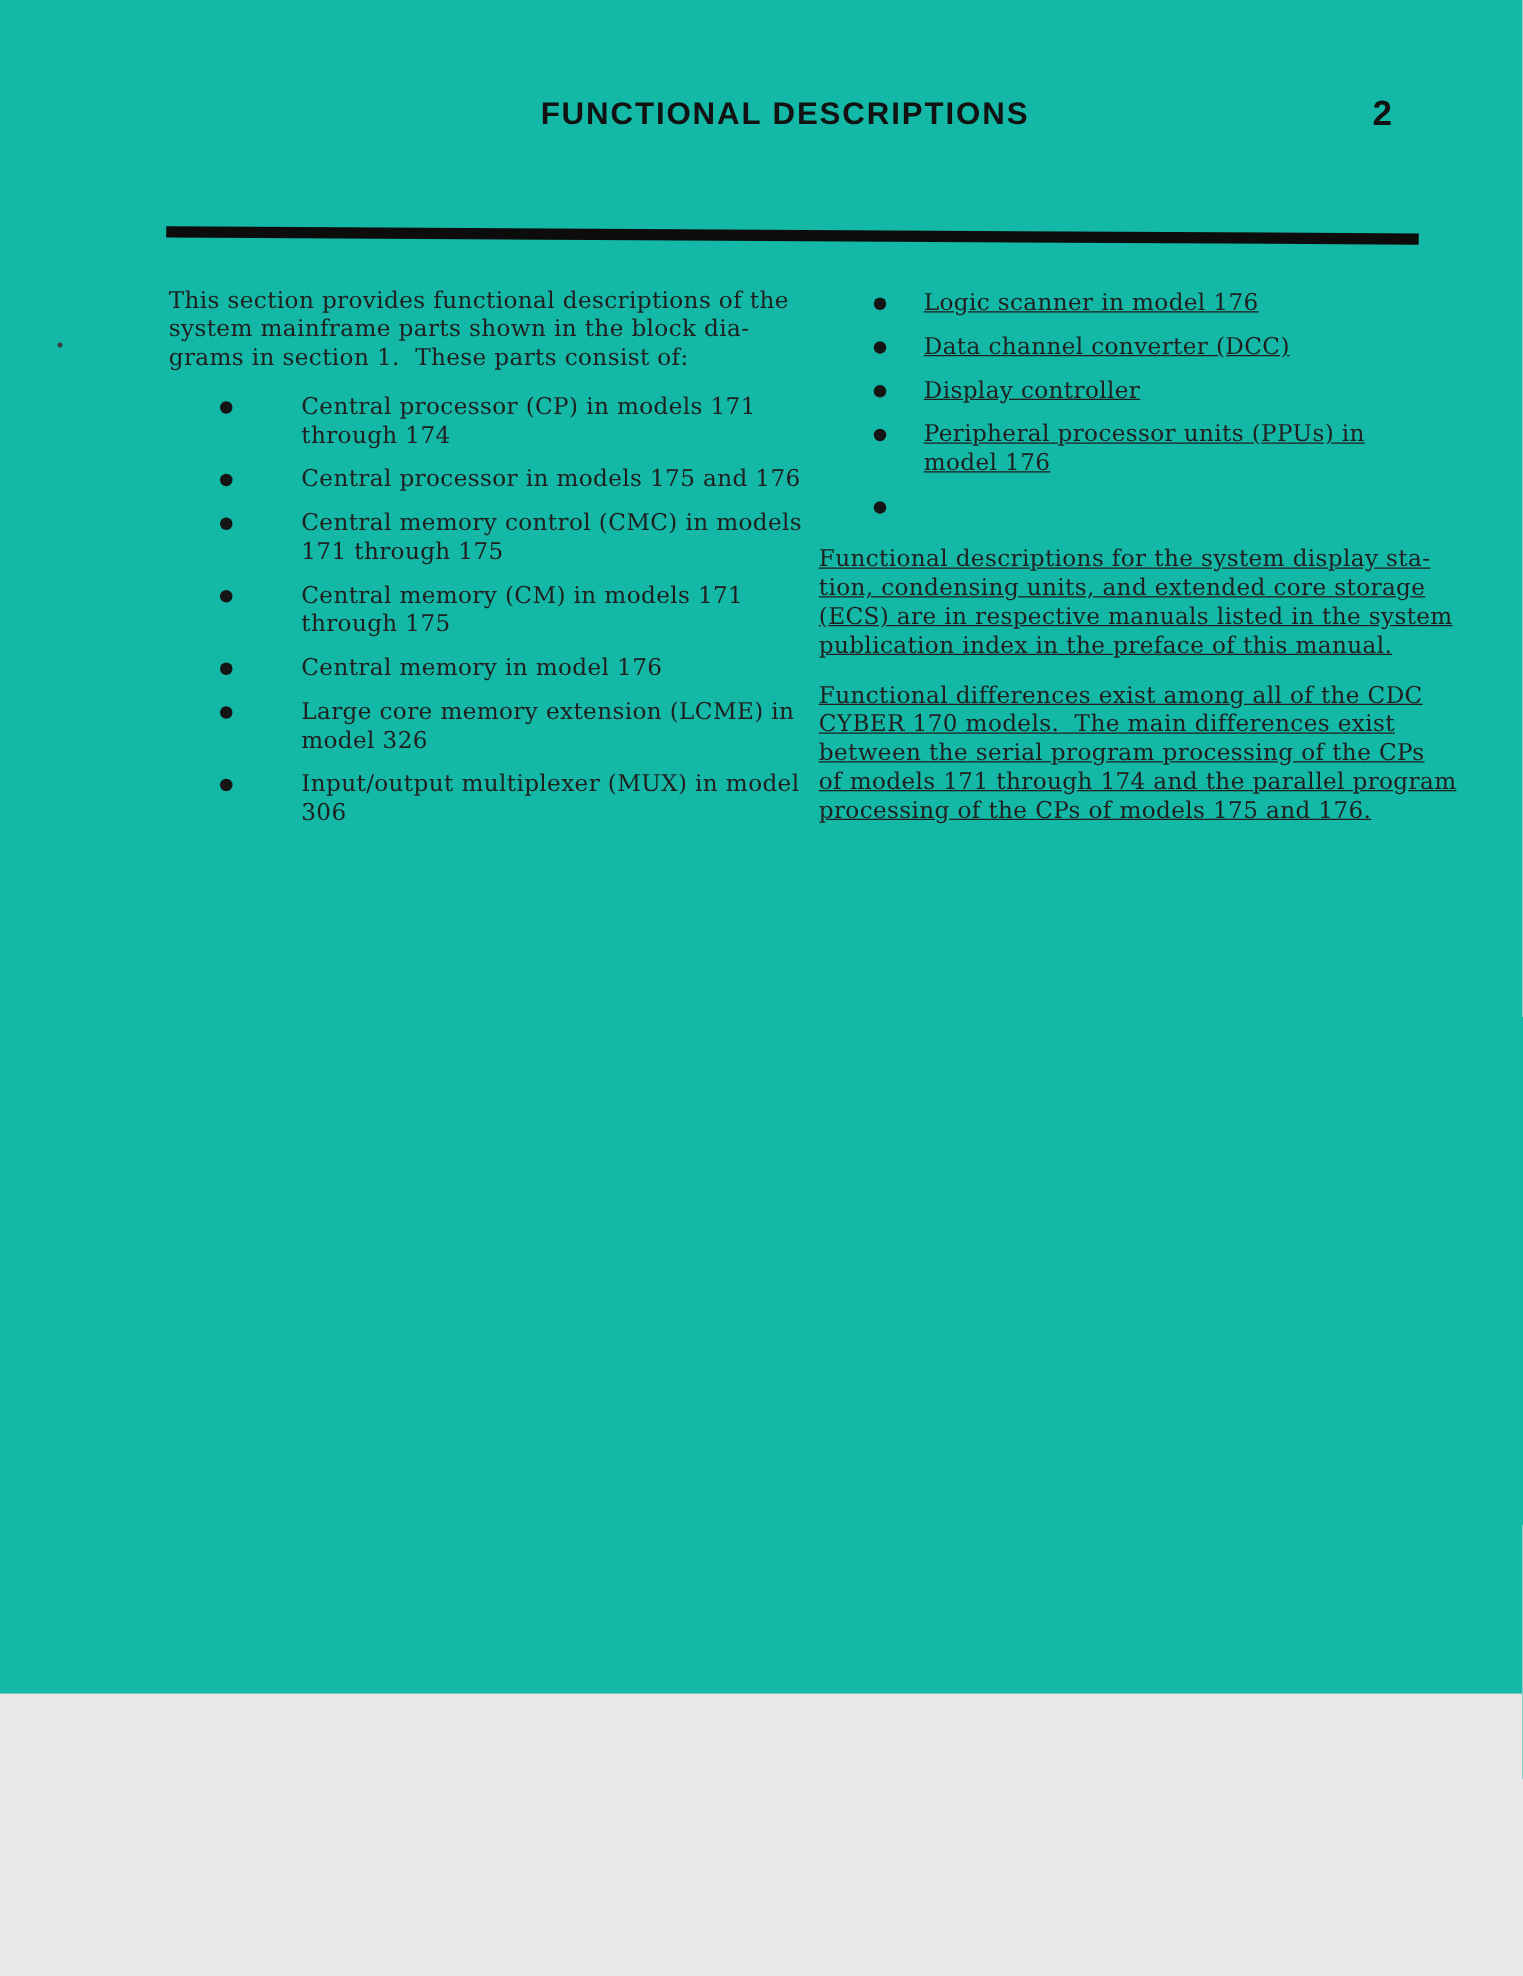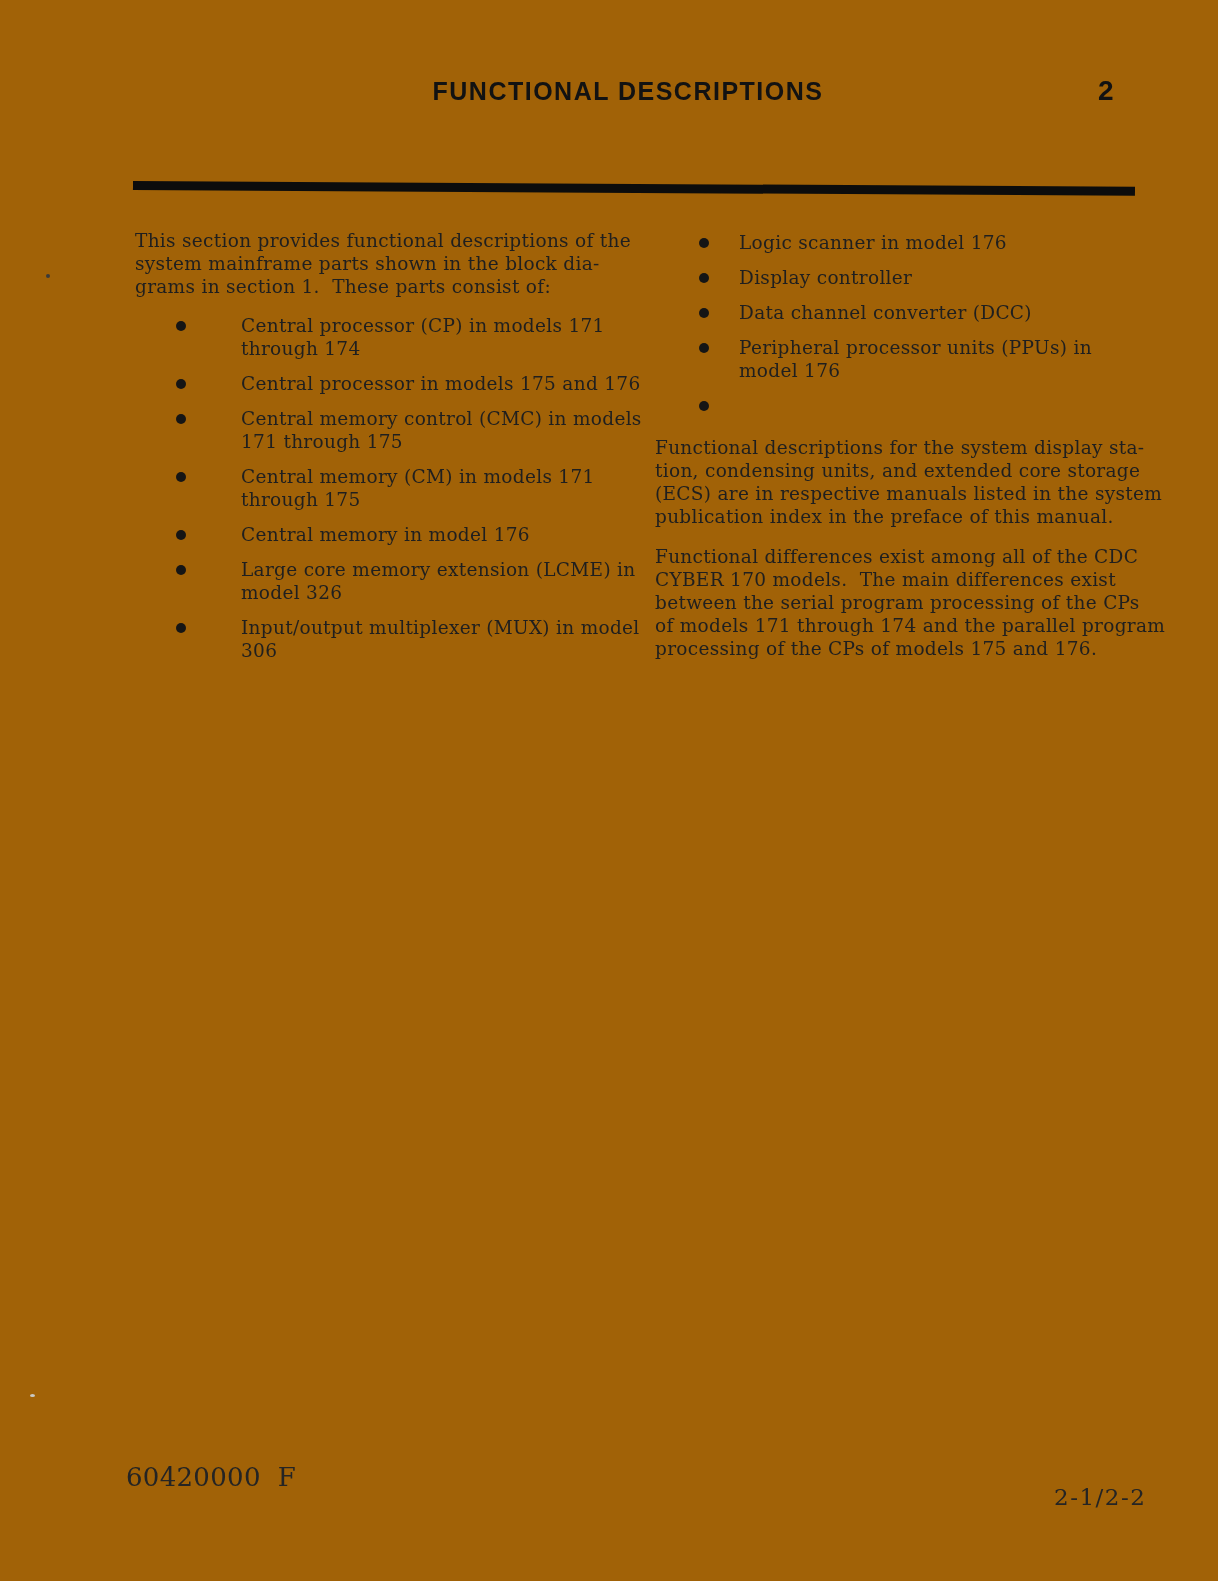"FUNCTIONAL DESCRIPTIONS" .page { background: #a16207 -> #14b8a6; height: 1581px -> 1355px }
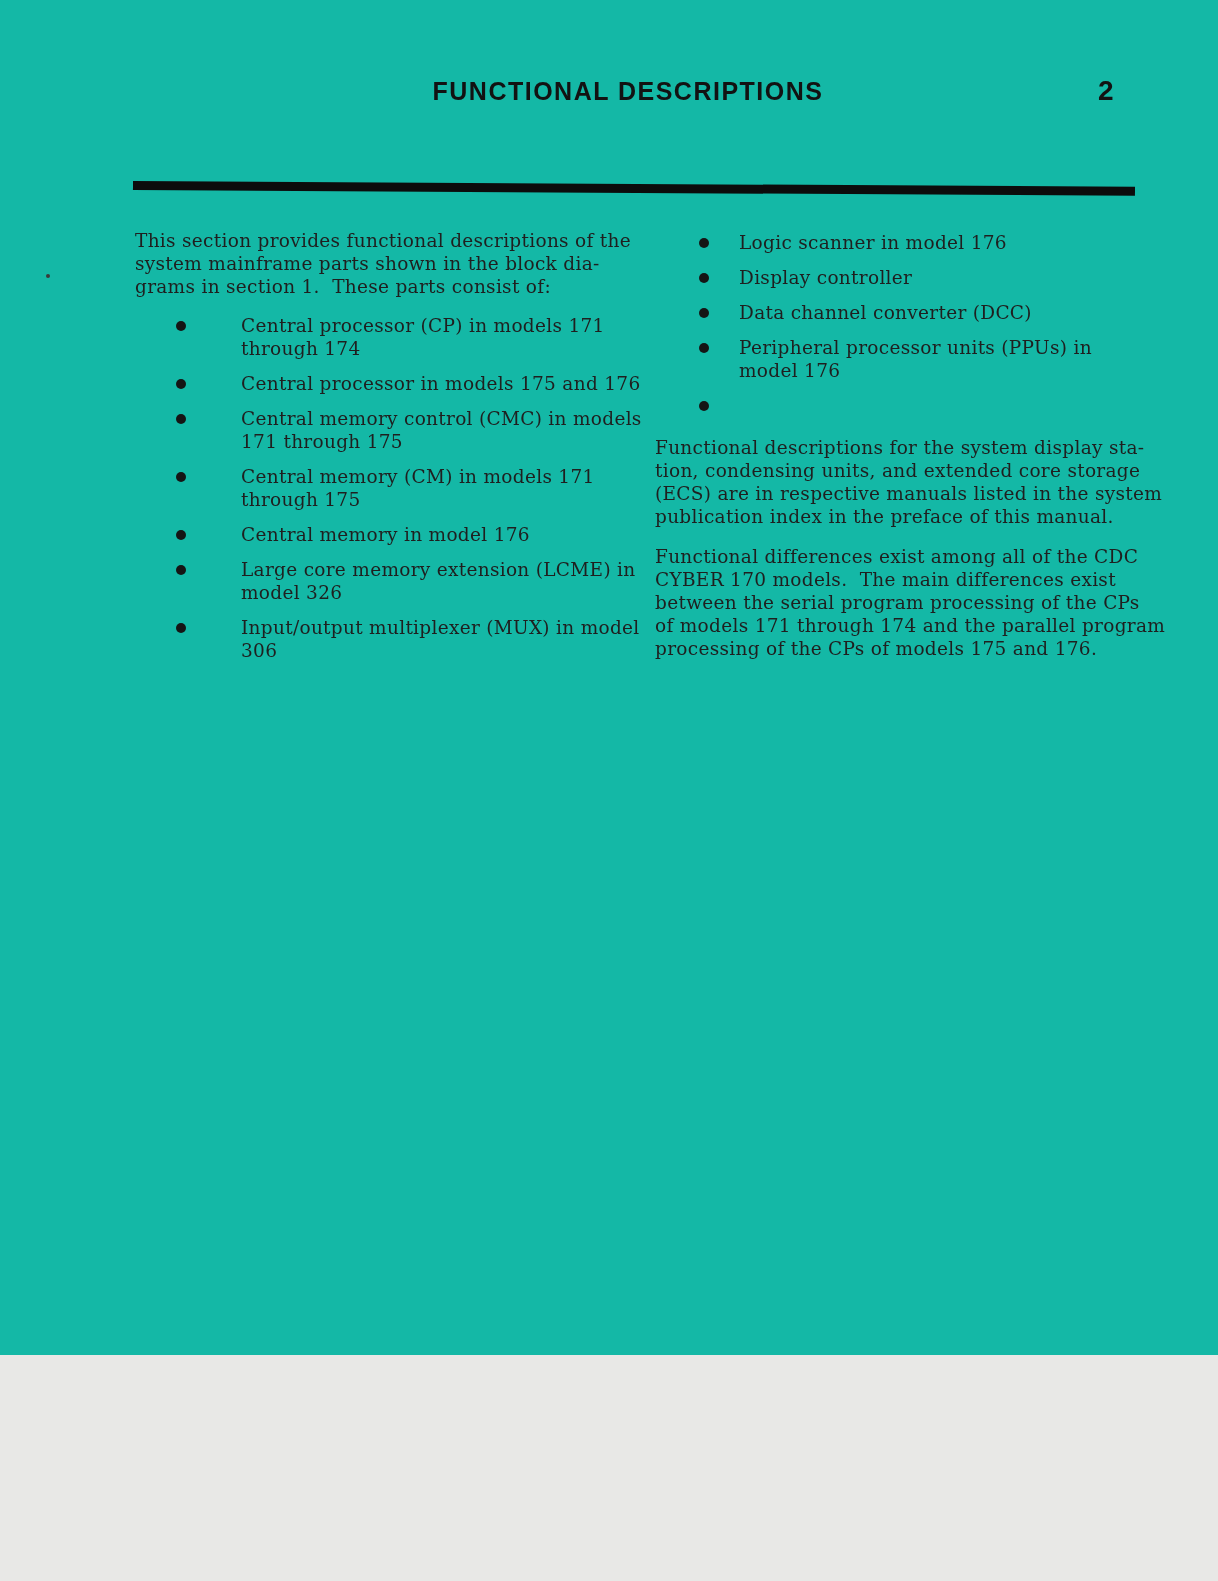"Logic scanner in model 176" .col-right { text-decoration: none -> underline }
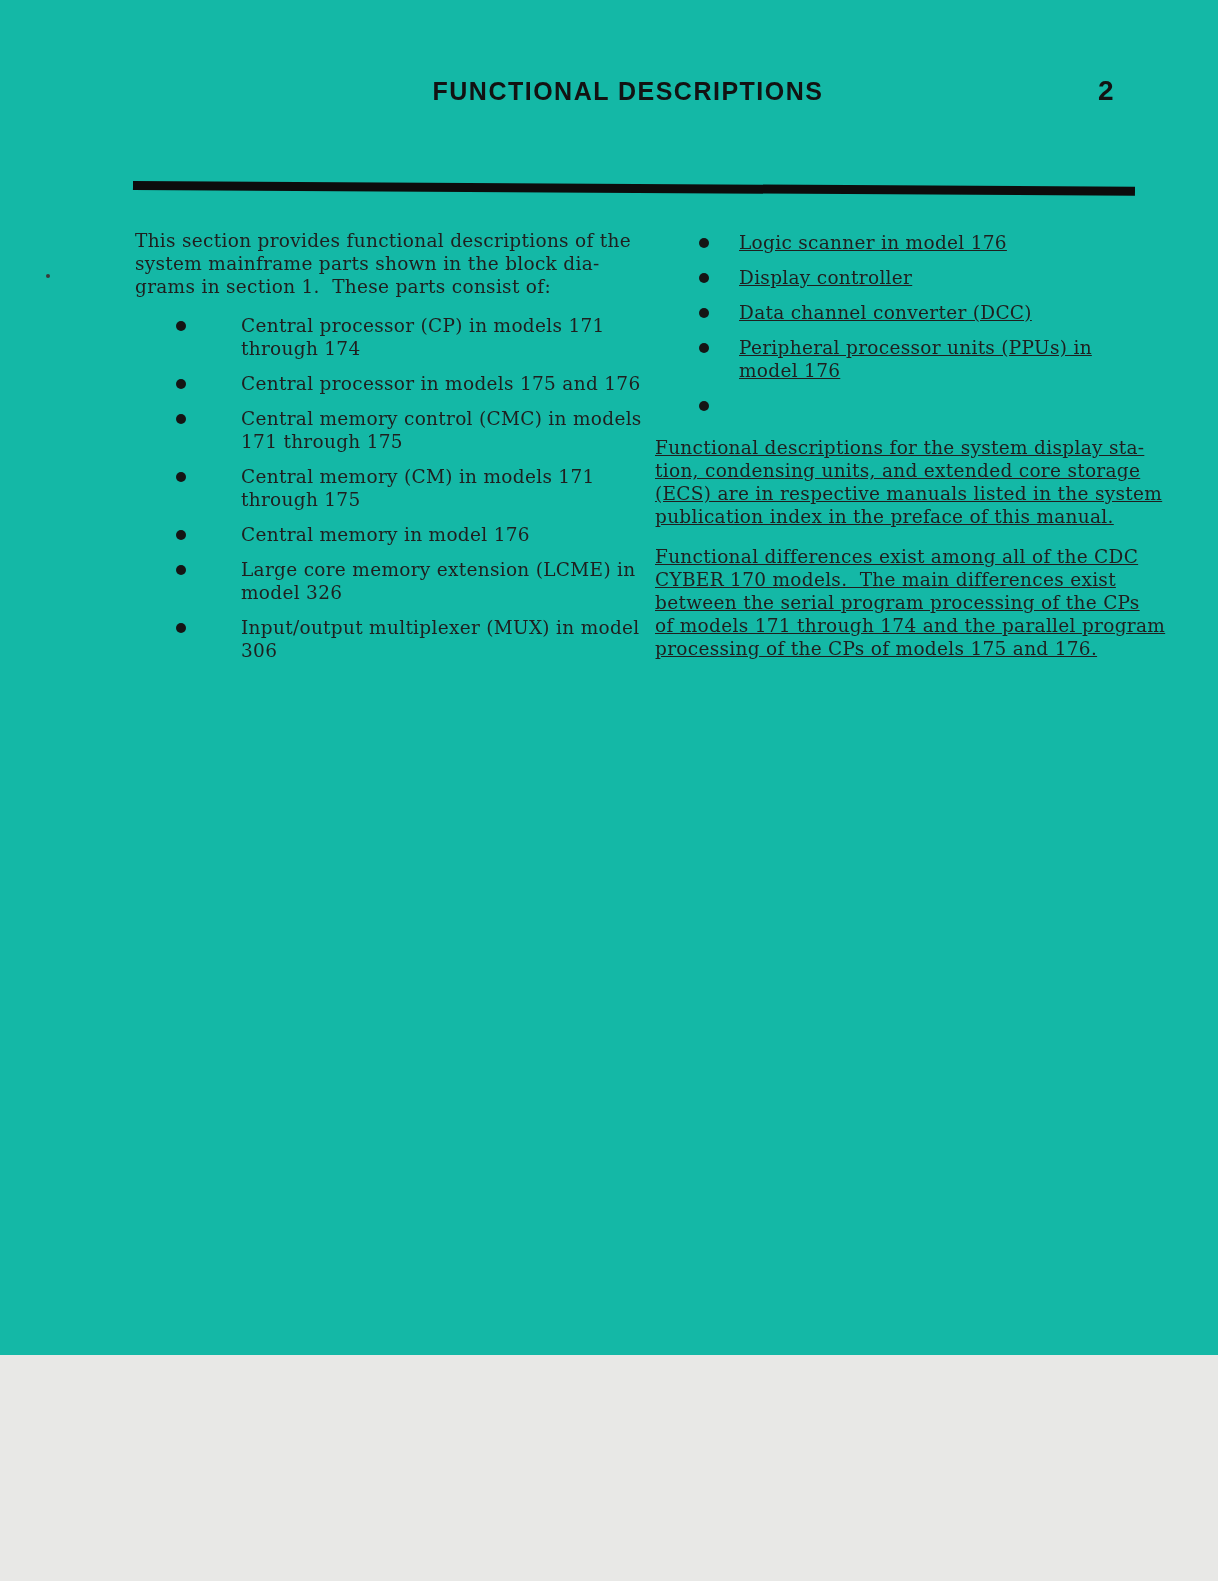"Display controller" div.li { order: before "Data channel converter (DCC)" -> after "Data channel converter (DCC)" }
